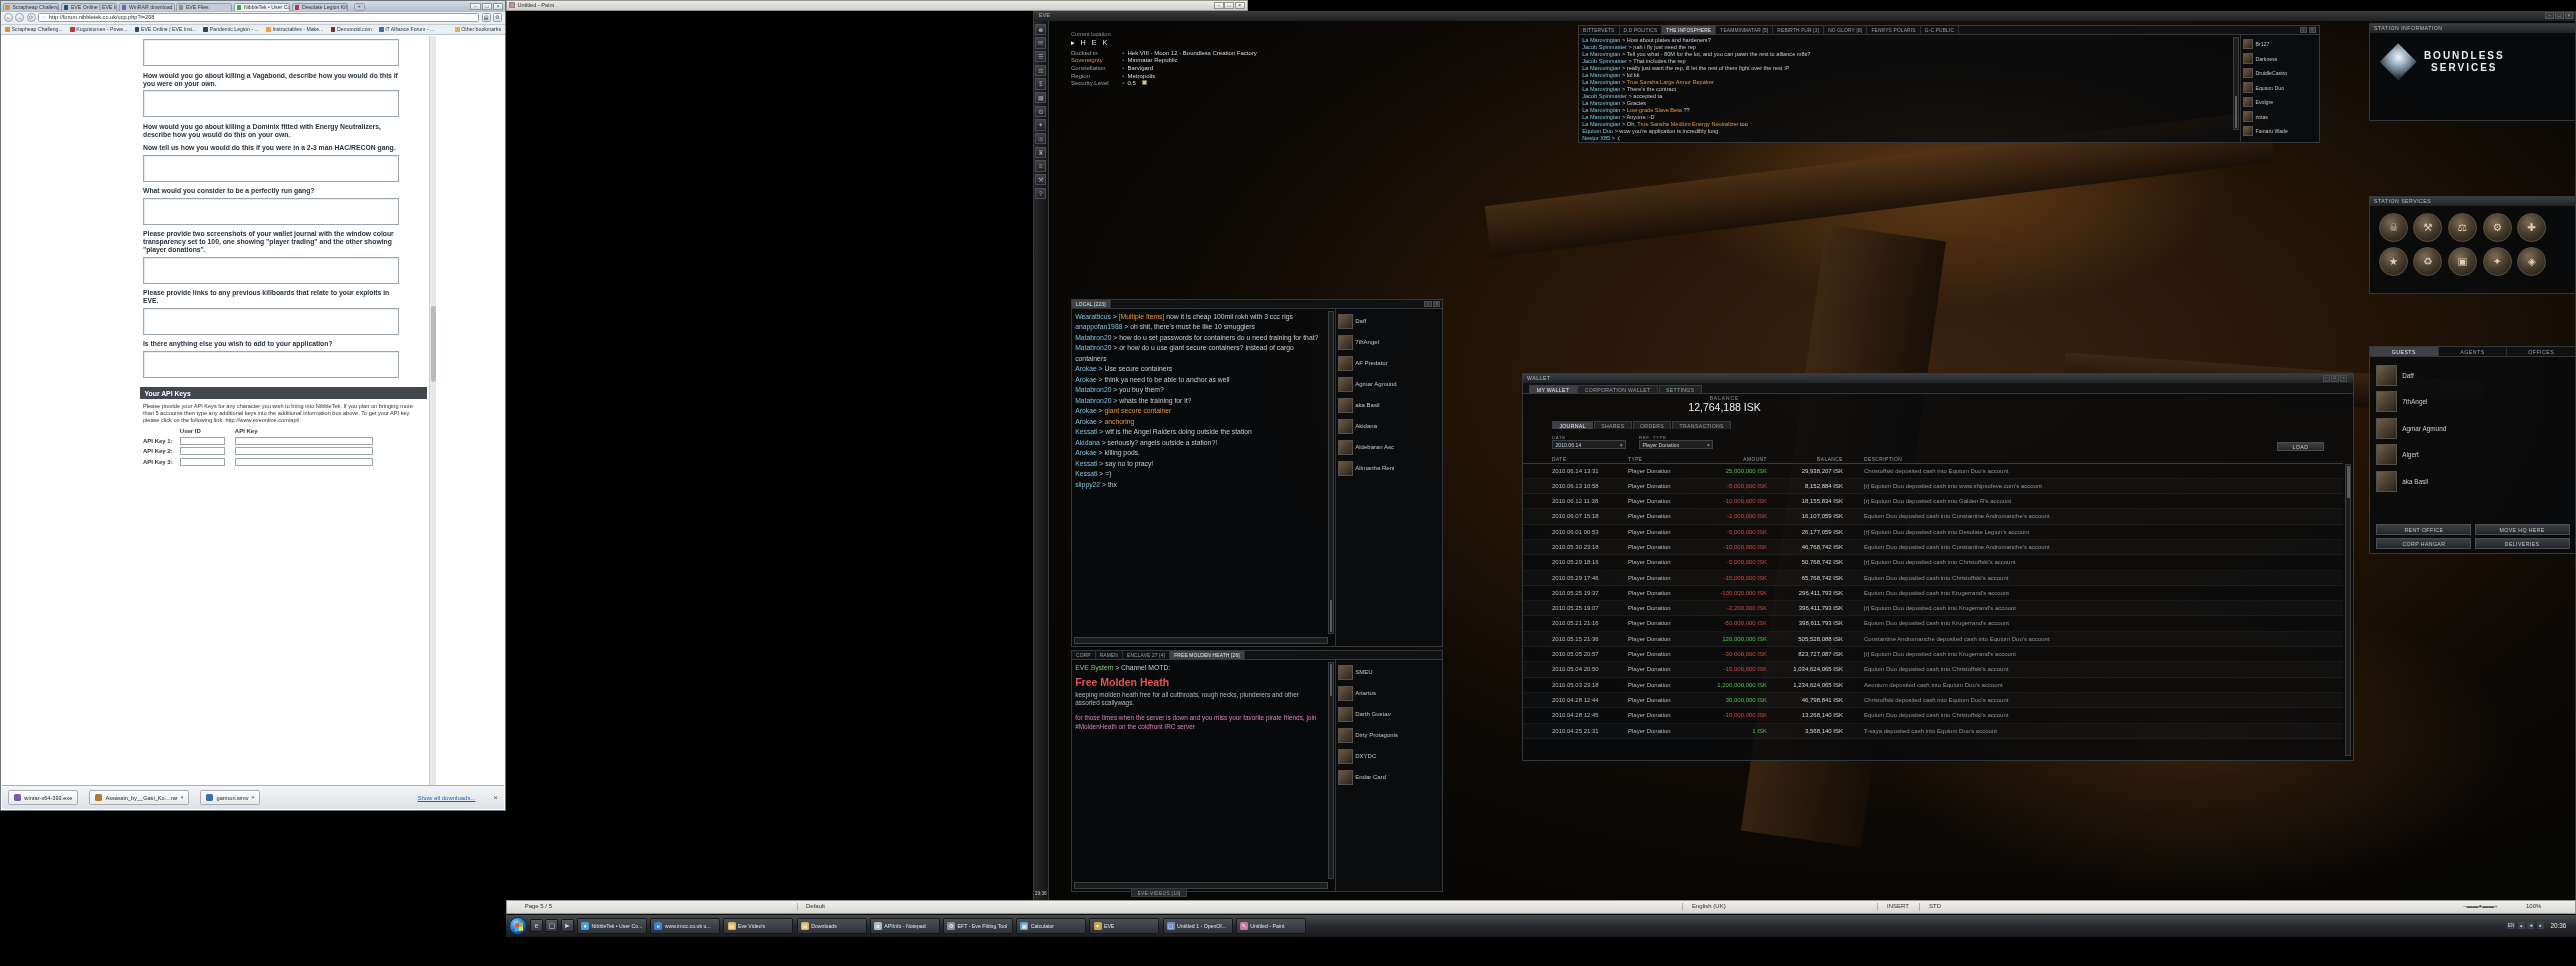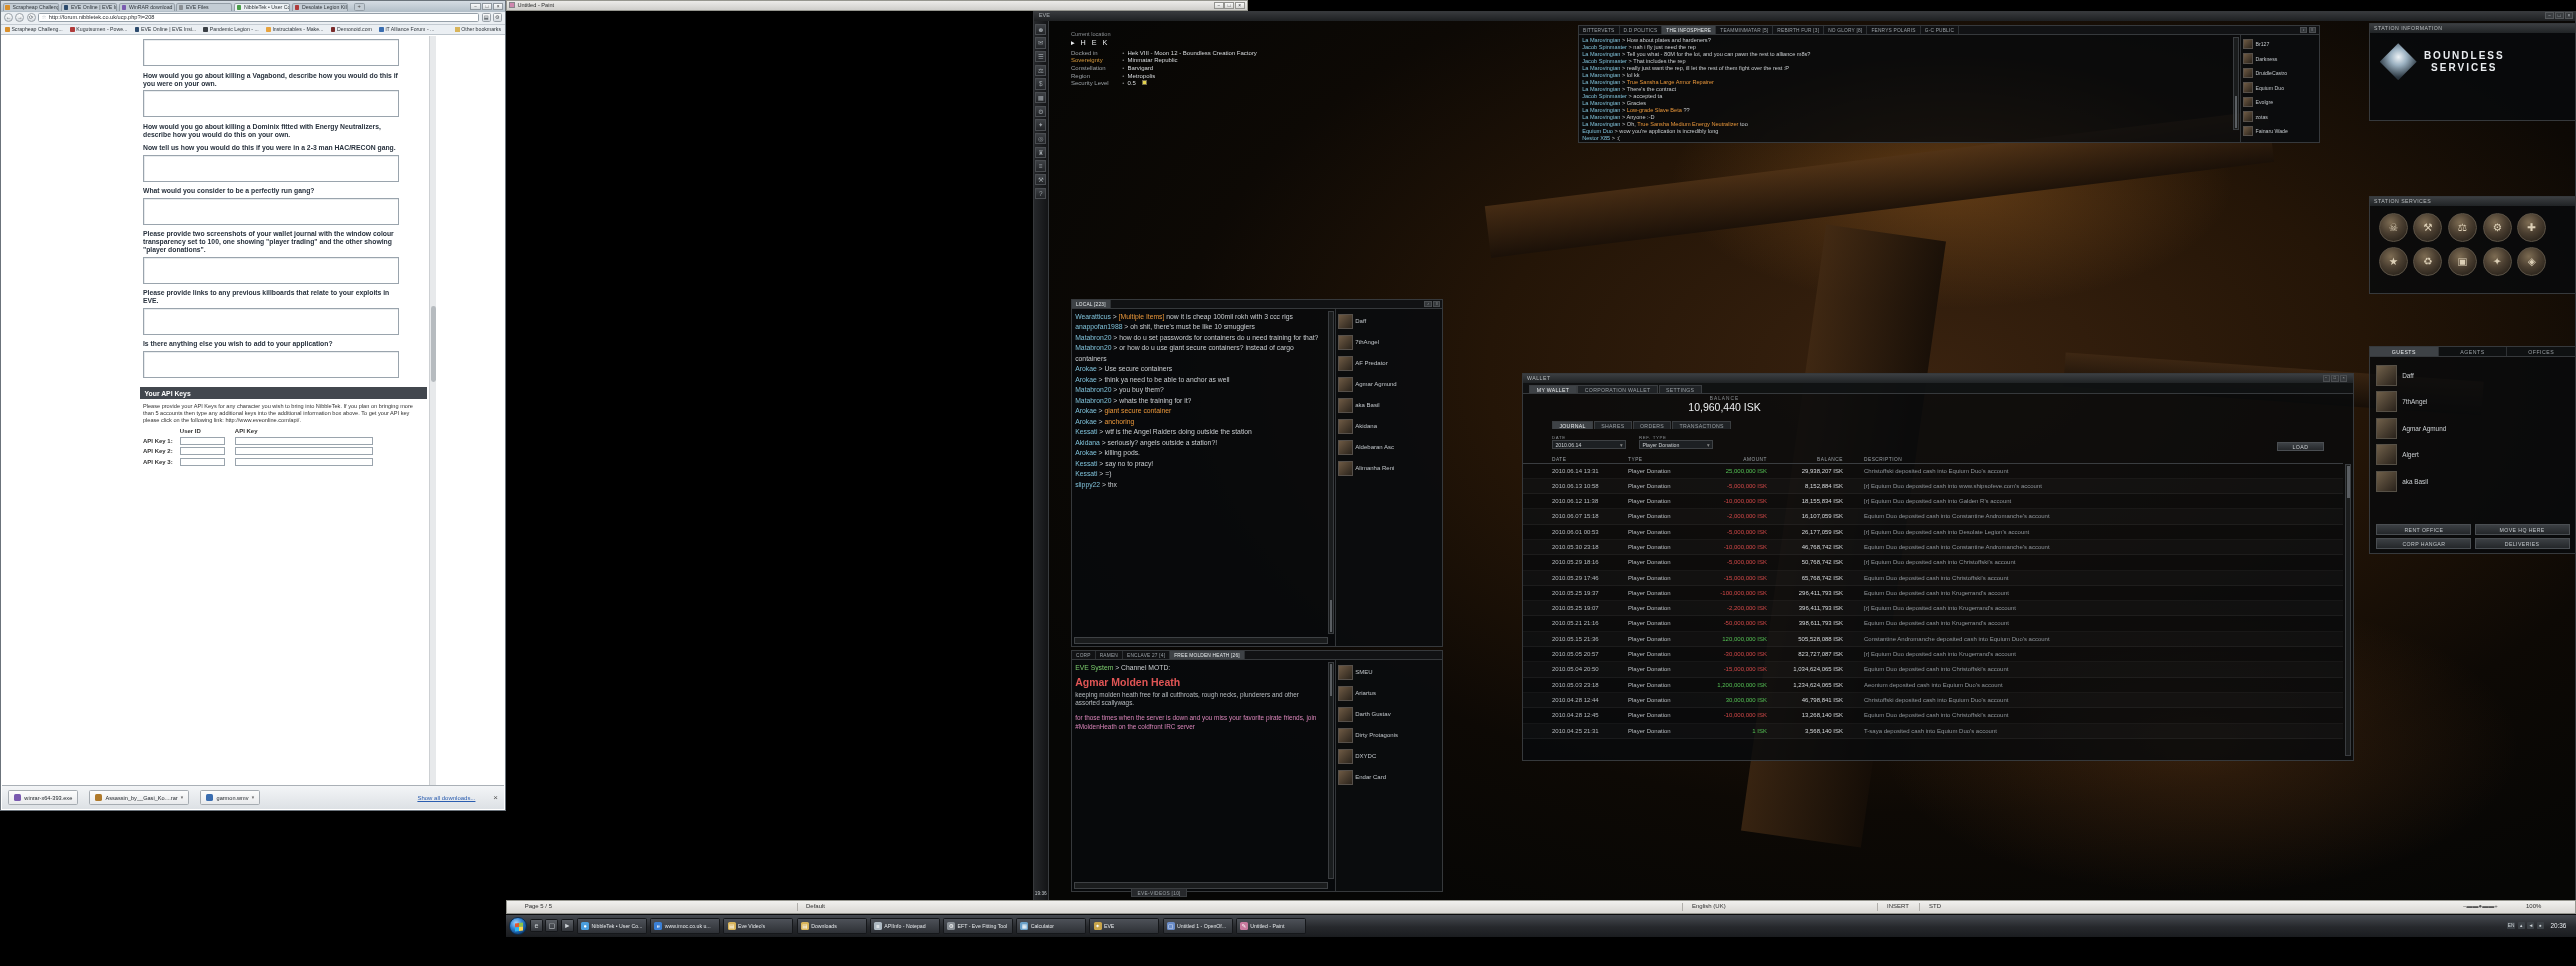"10,960,440 ISK" div.balnum { text: 10,960,440 -> 12,764,188 }
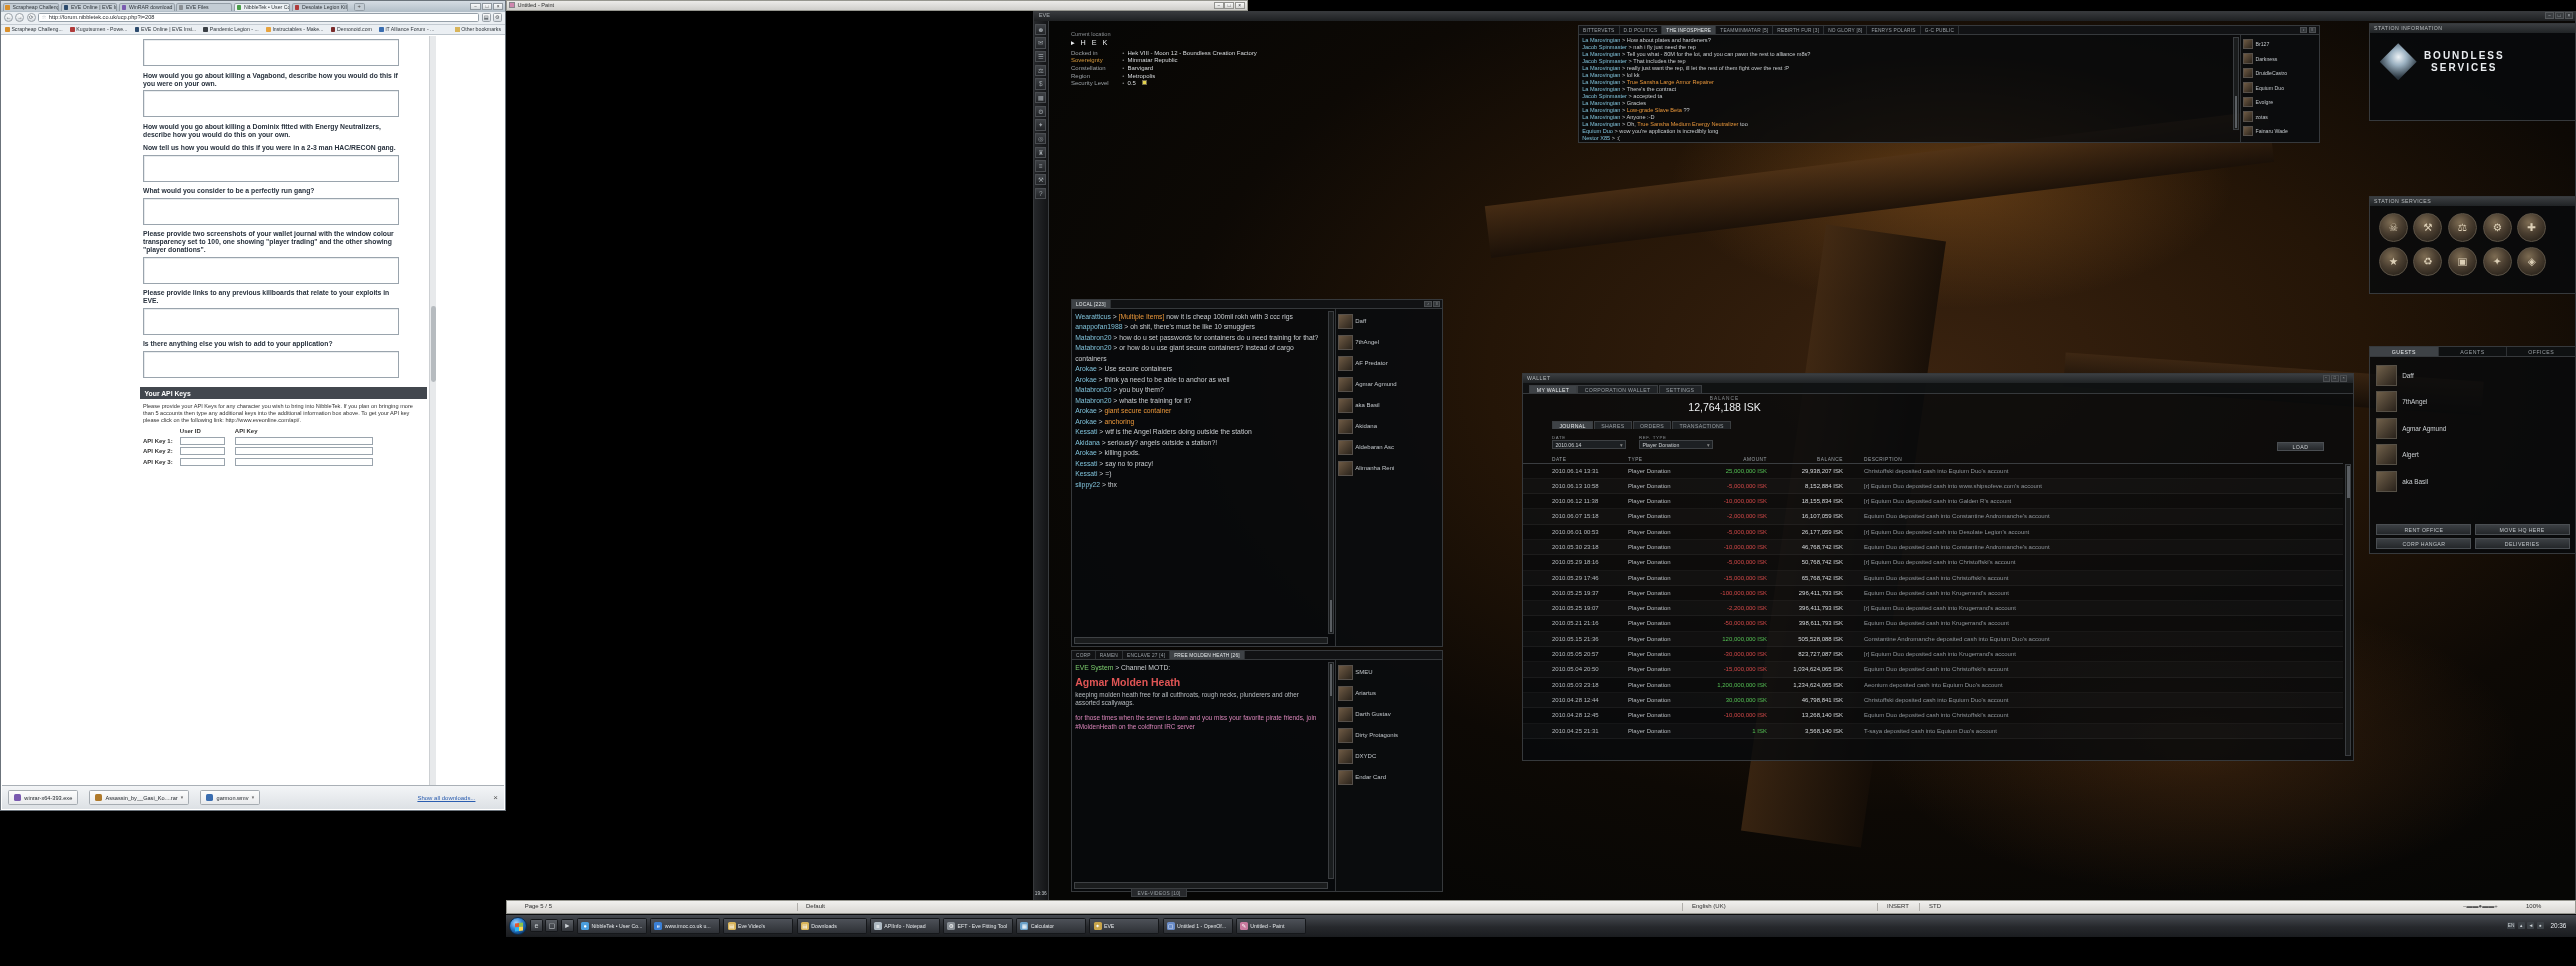"Agmar Molden Heath" div.motdtitle { text: Agmar -> Free }
